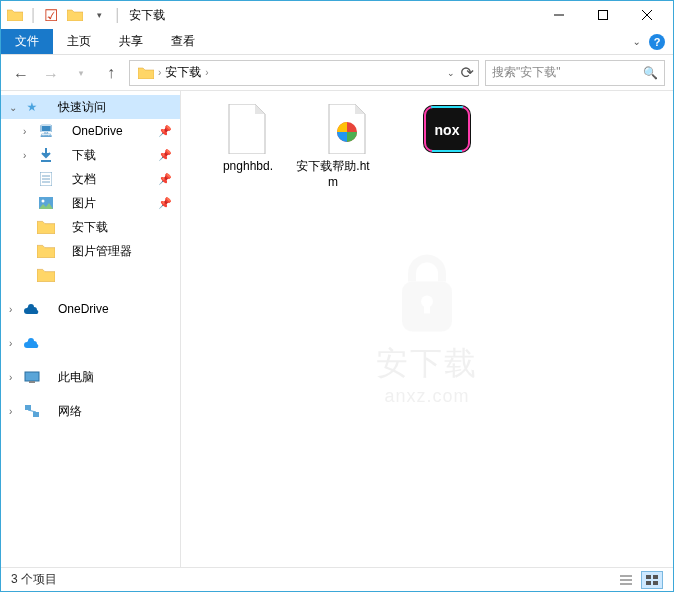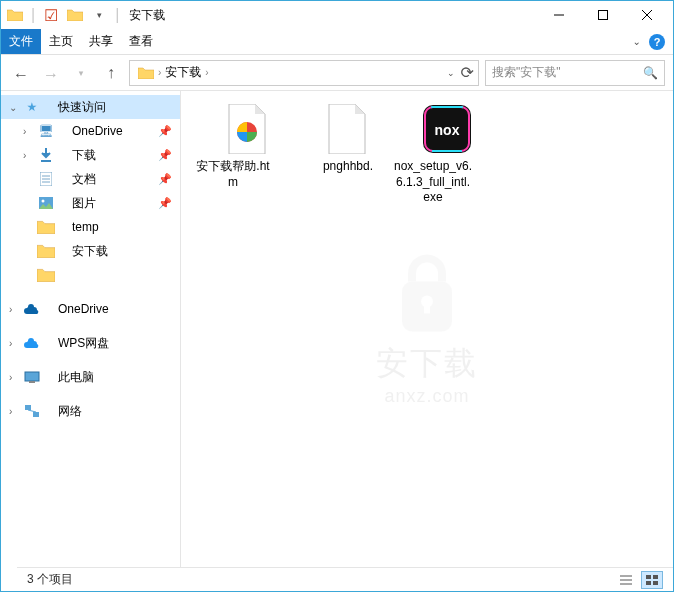"文件" .ribbon-tab { padding: 0 8px -> 0 14px }
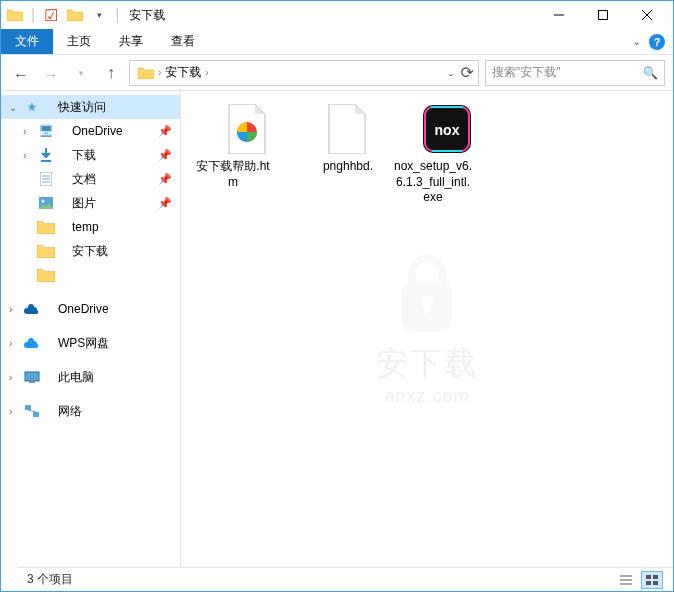"安下载帮助.htm" div.file-item { order: before "pnghhbd." -> after "pnghhbd." }
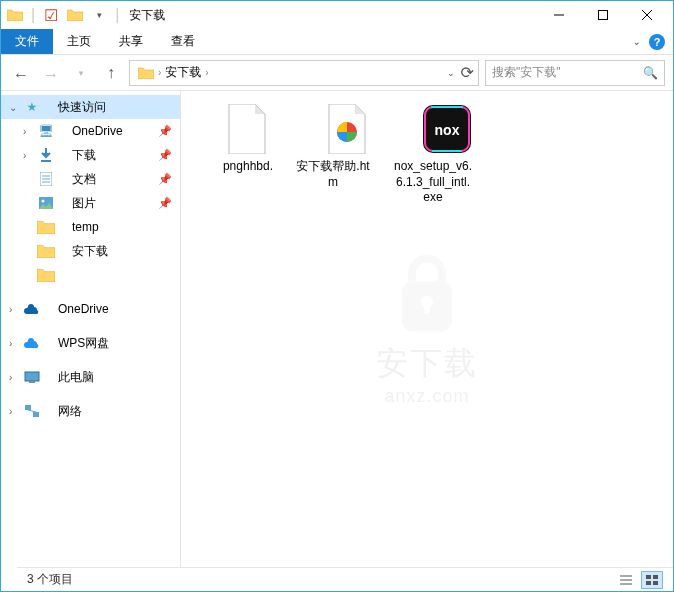"nox_setup_v6.6.1.3_full_intl.exe" div.file-label { html: <div>nox_setup_v6.6.1.3_full_intl.exe</div> -> none }
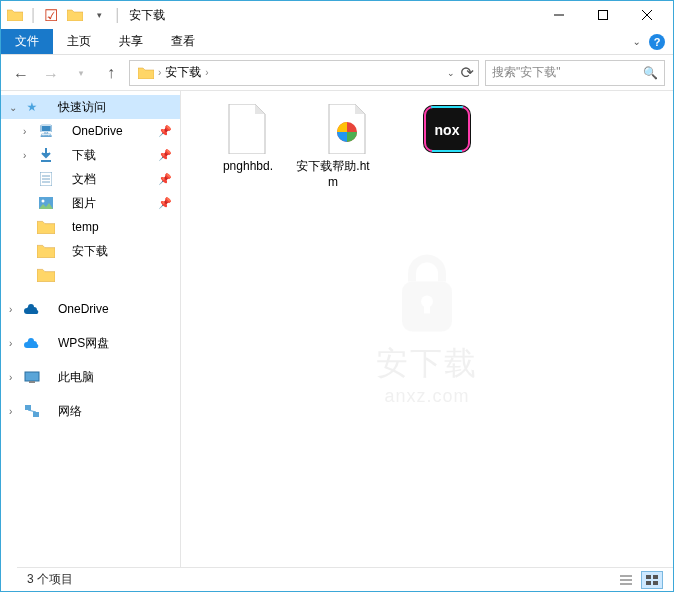"temp" div.tree-item { html: <div> <span></span> <span> <svg> <path></path> </svg> </span> <span>temp</span> </div> -> none }
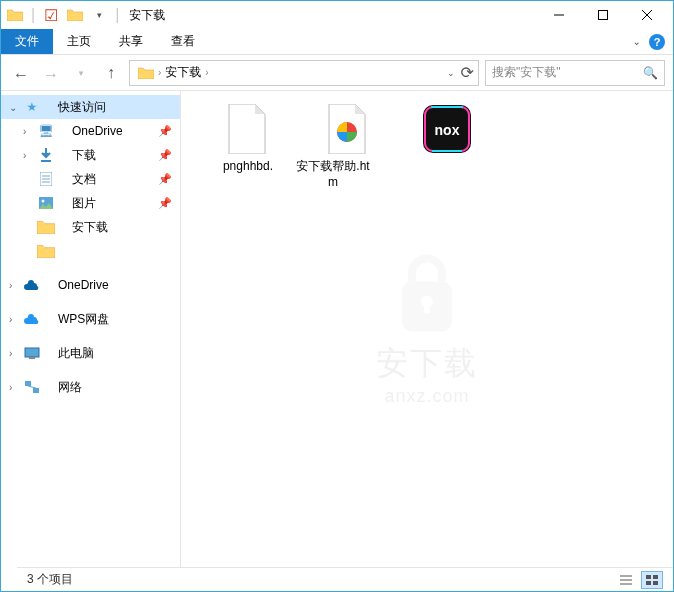"图片管理器" div.tree-item { html: none -> <div> <span></span> <span> <svg> <path></path> </svg> </span> <span>图片管理器</span> </div> }
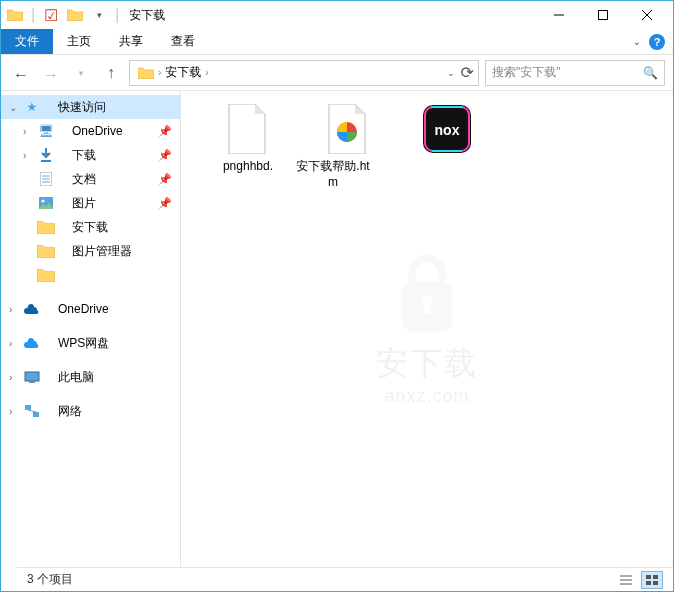"WPS网盘" span.tree-label { html: <span>WPS网盘</span> -> none }
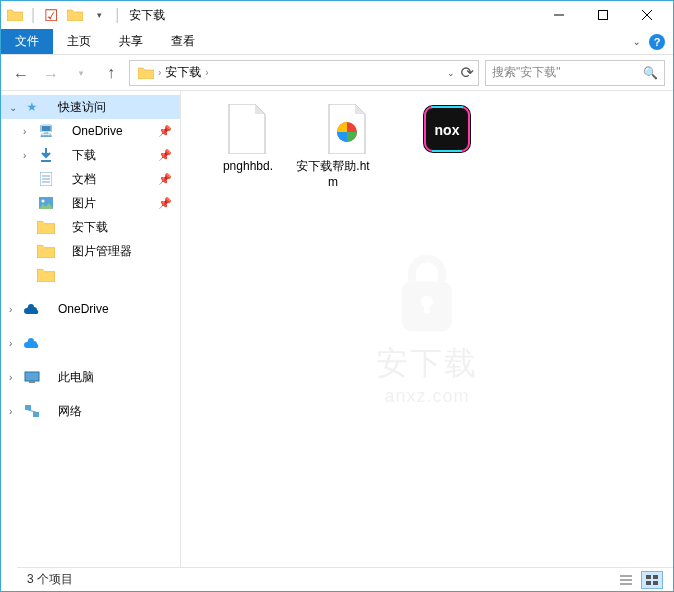"3 个项目" .statusbar { left: 16px -> 0 }
